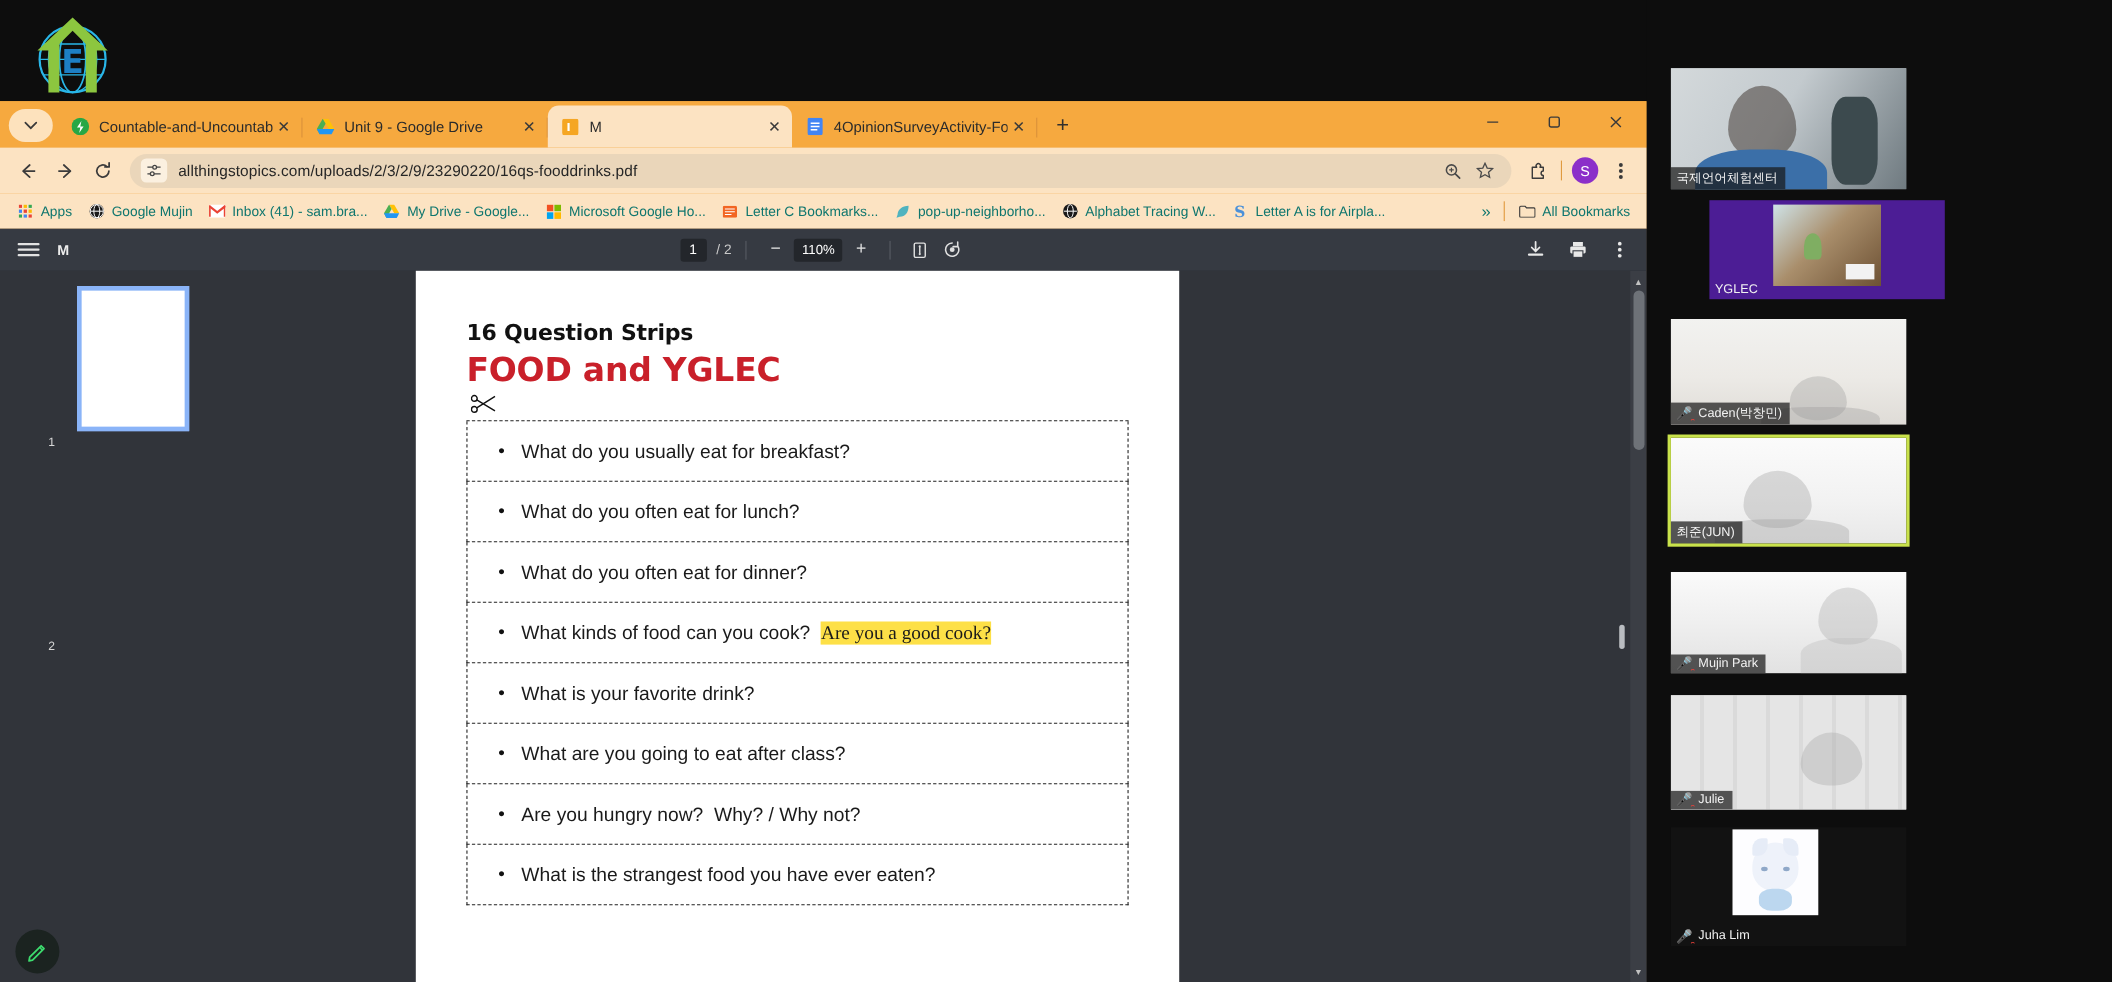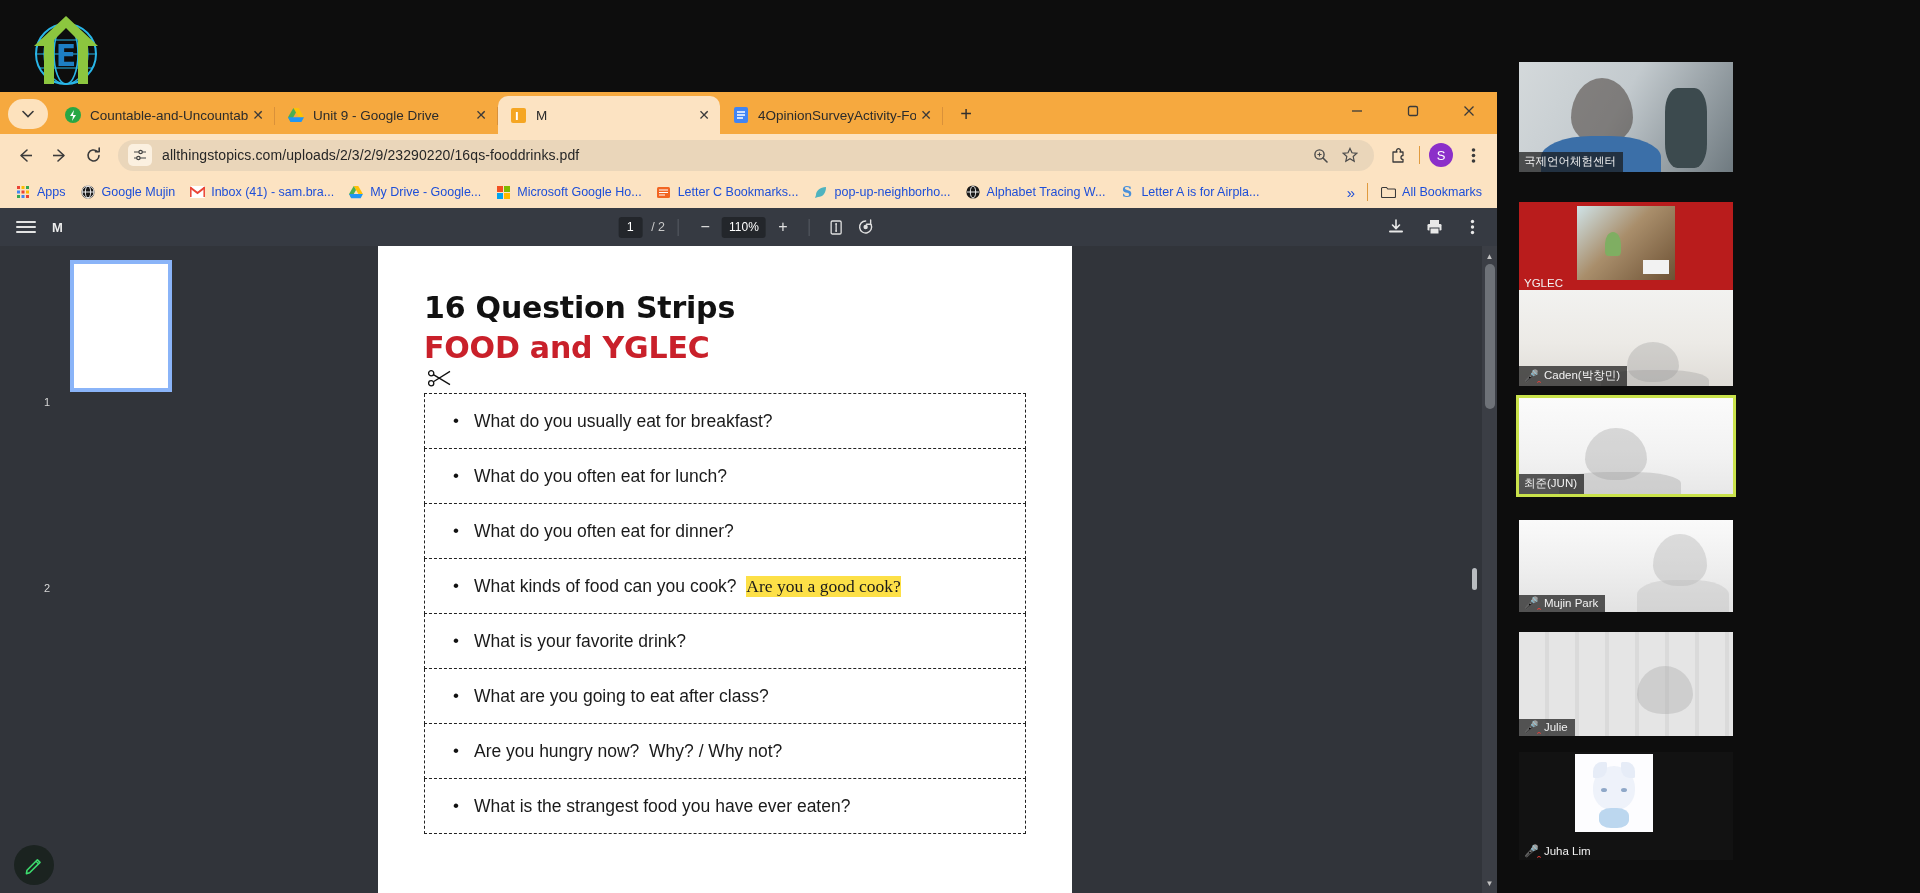"Apps" #bookmarks { color: #1d4ed8 -> #0f766e }
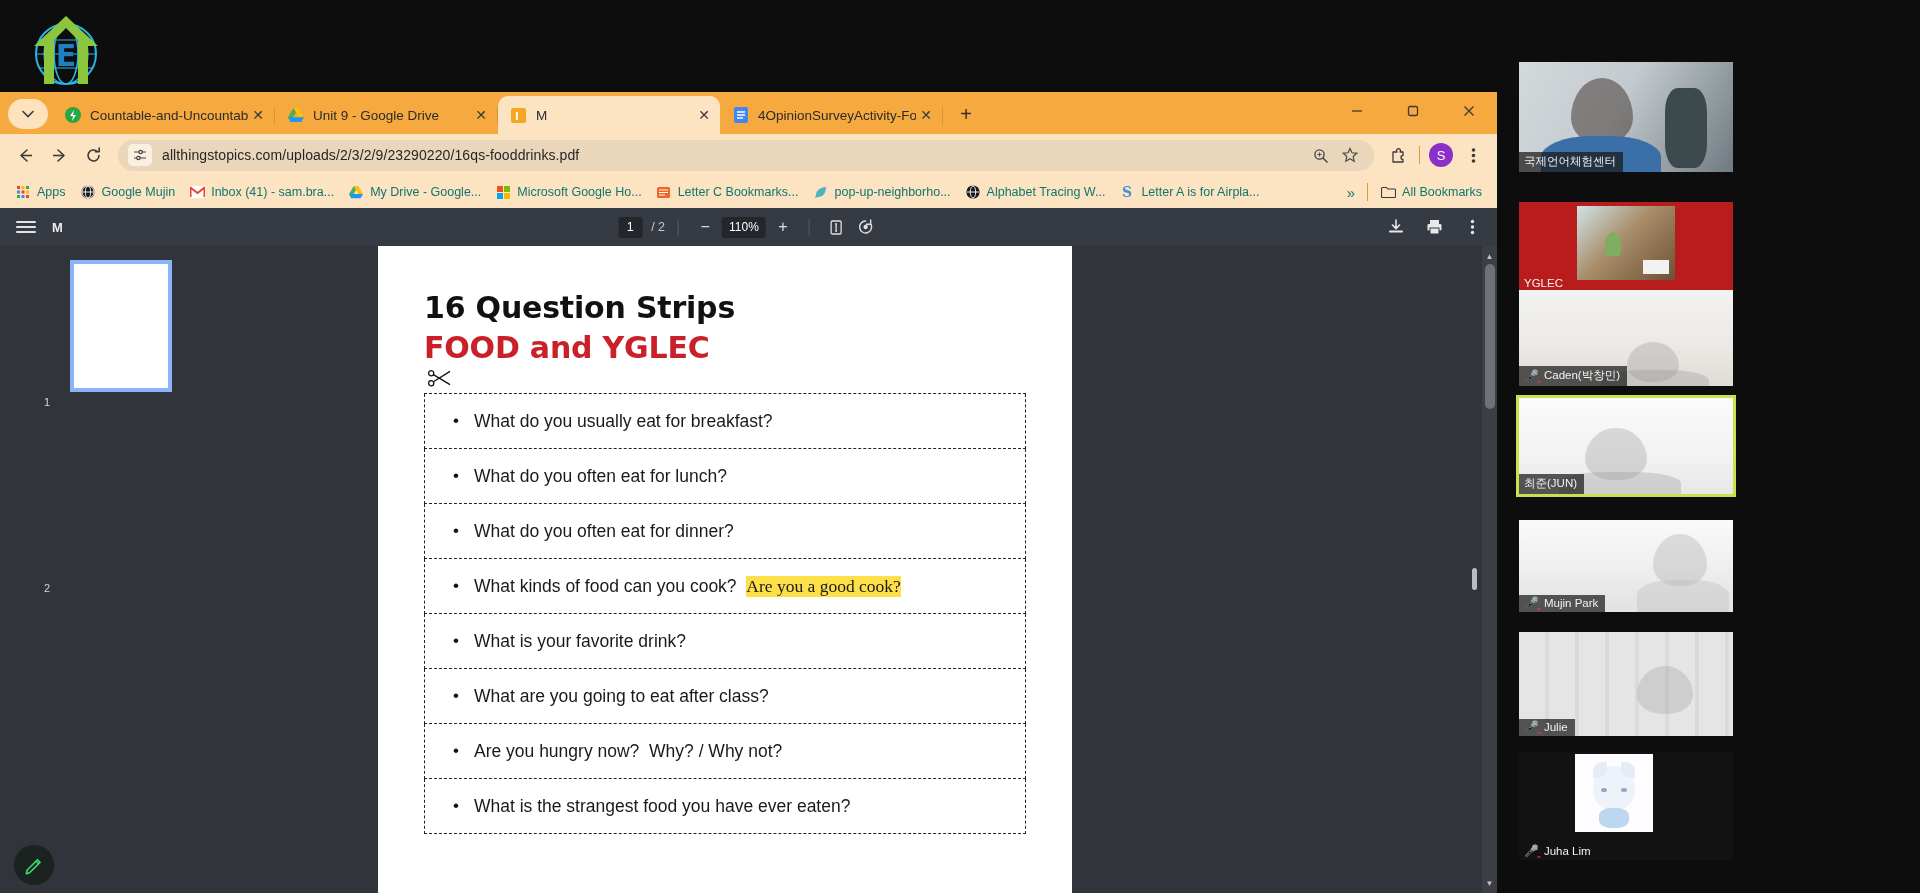"YGLEC" div.vtile { background: #b91c1c -> #4c1d95; margin-left: none -> 35px; top: 202px -> 182px }
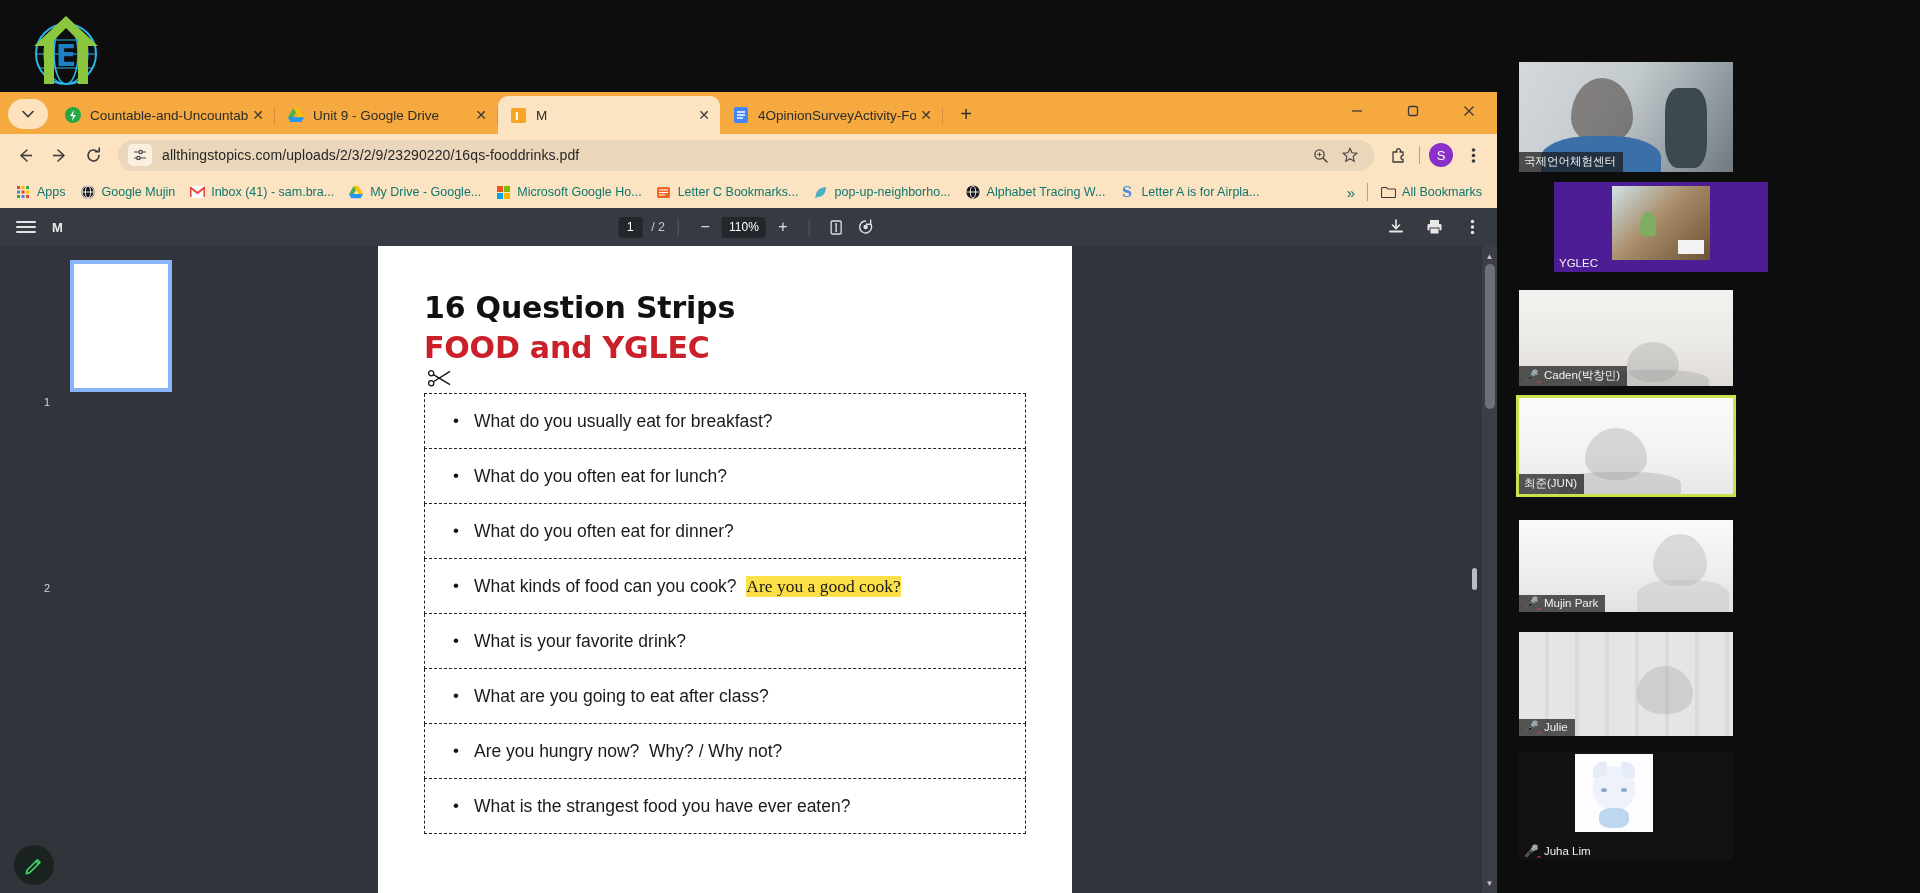"16 Question Strips" #pgtitle1 { font-size: 30px -> 20px }
